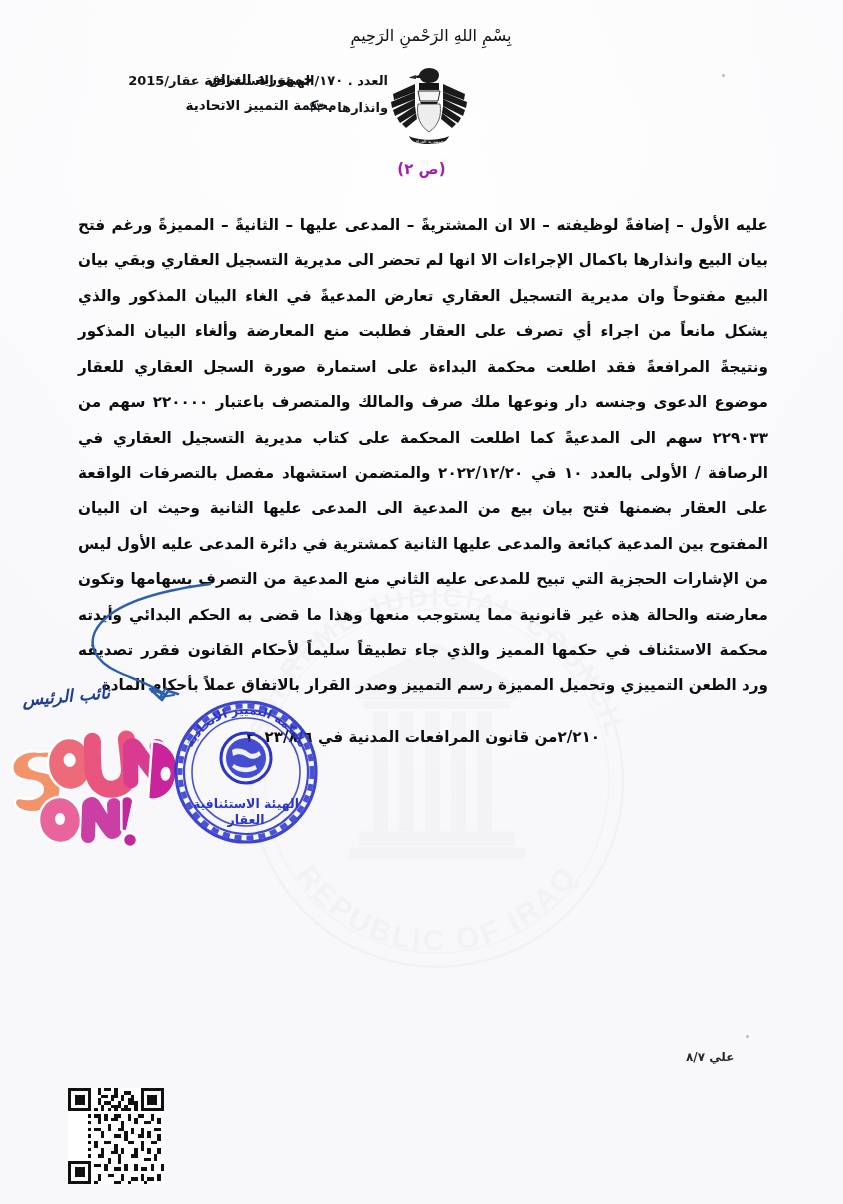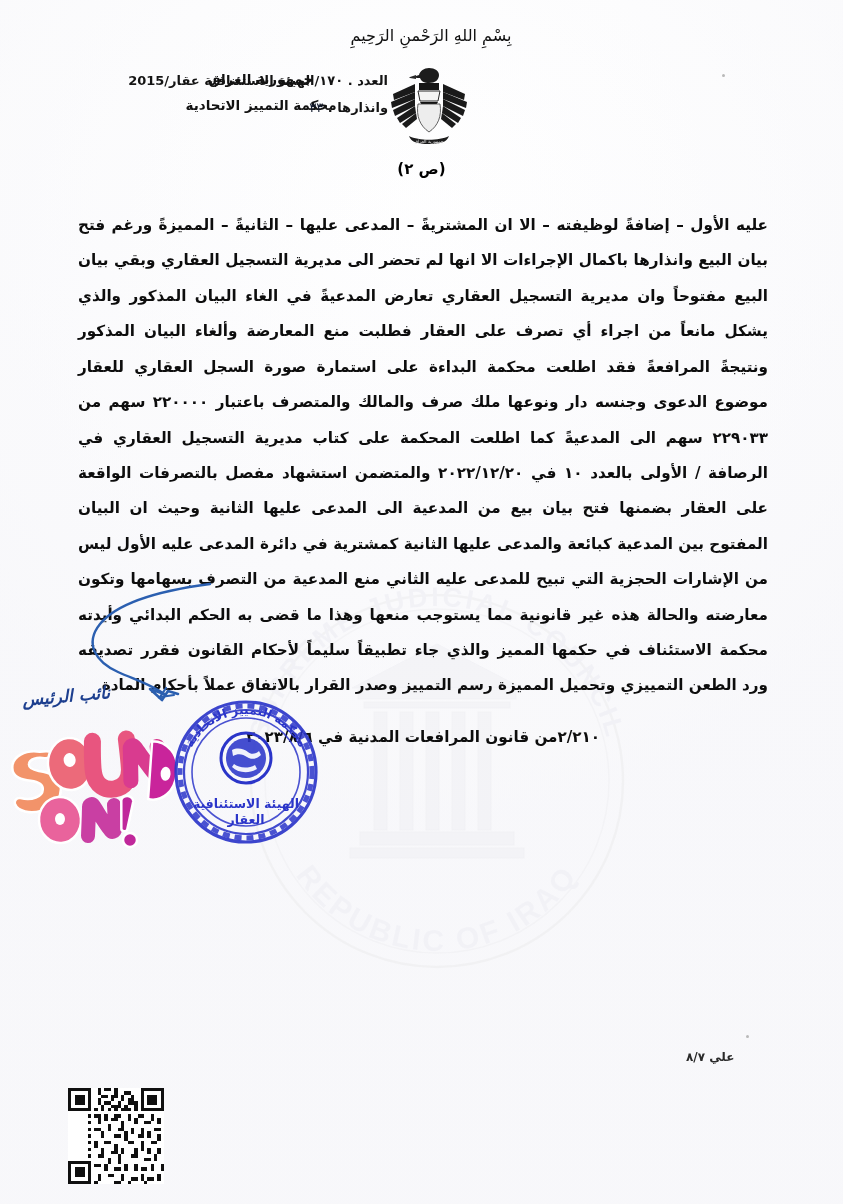"(ص ٢)" .page-marker { color: #000000 -> #a21caf }
